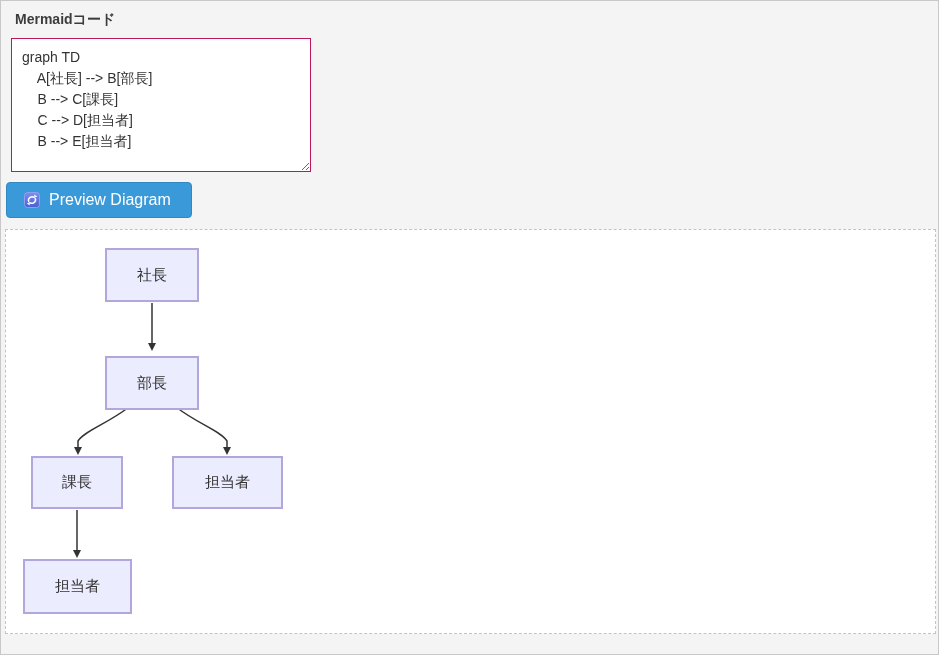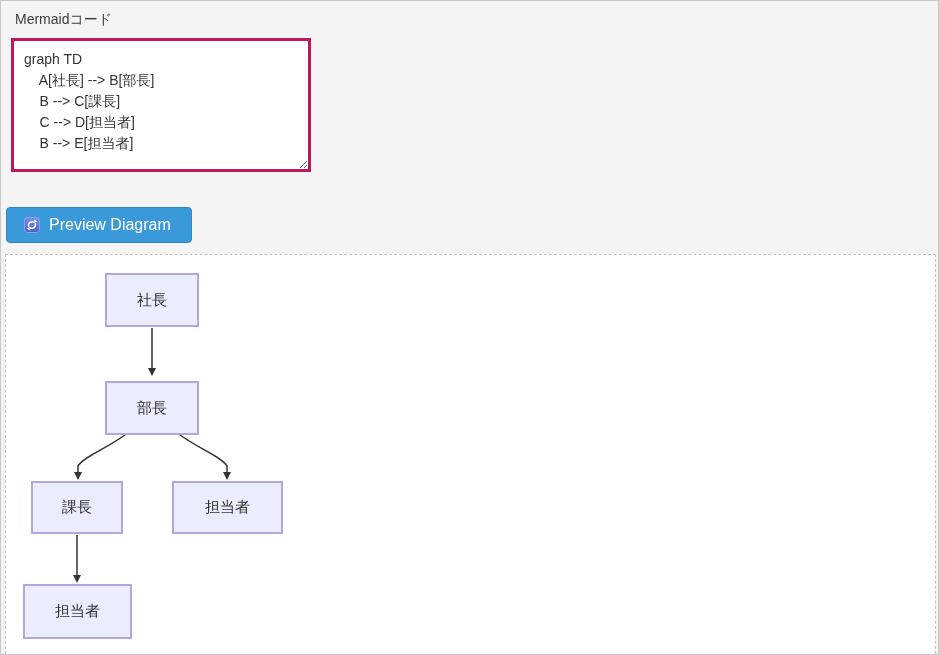"Mermaidコード" .code-label { font-weight: none -> bold }
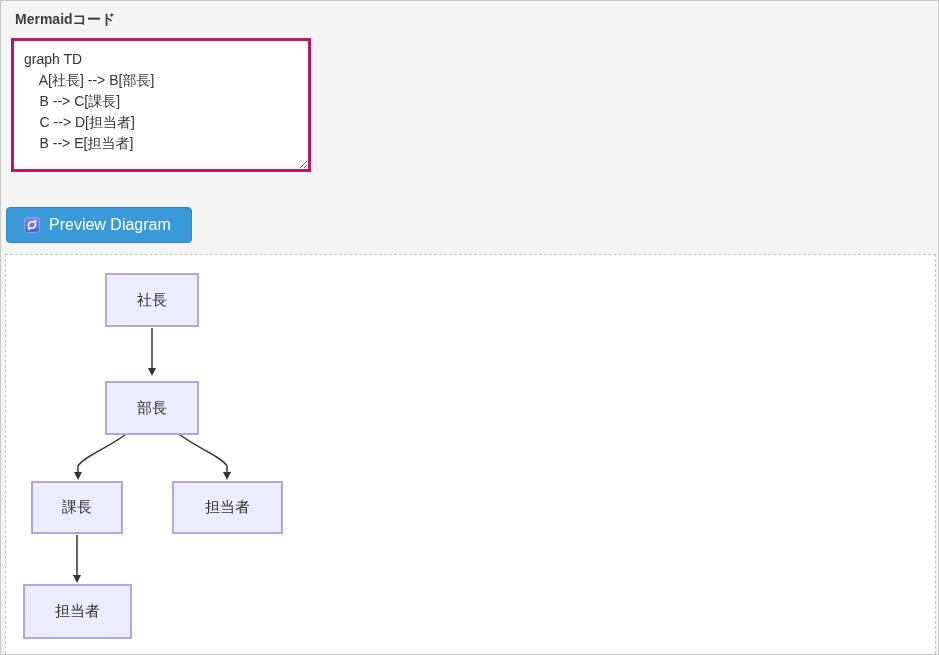"graph TD" .code-area { border: 3px solid #be185d -> 1px solid #be185d }
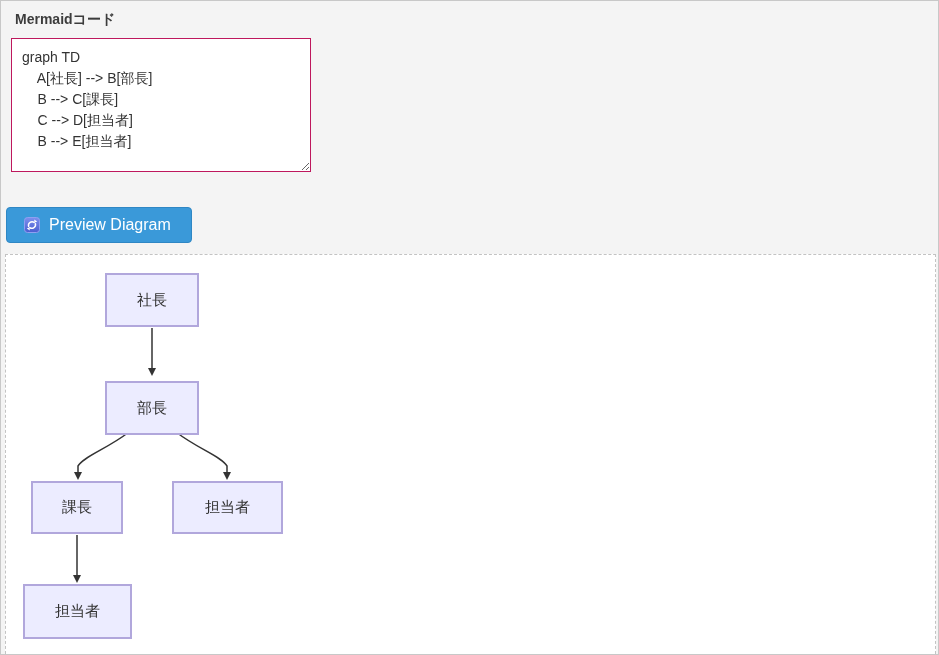"Preview Diagram" .preview-btn { margin: 35px 0 0 5px -> 10px 0 0 5px }
